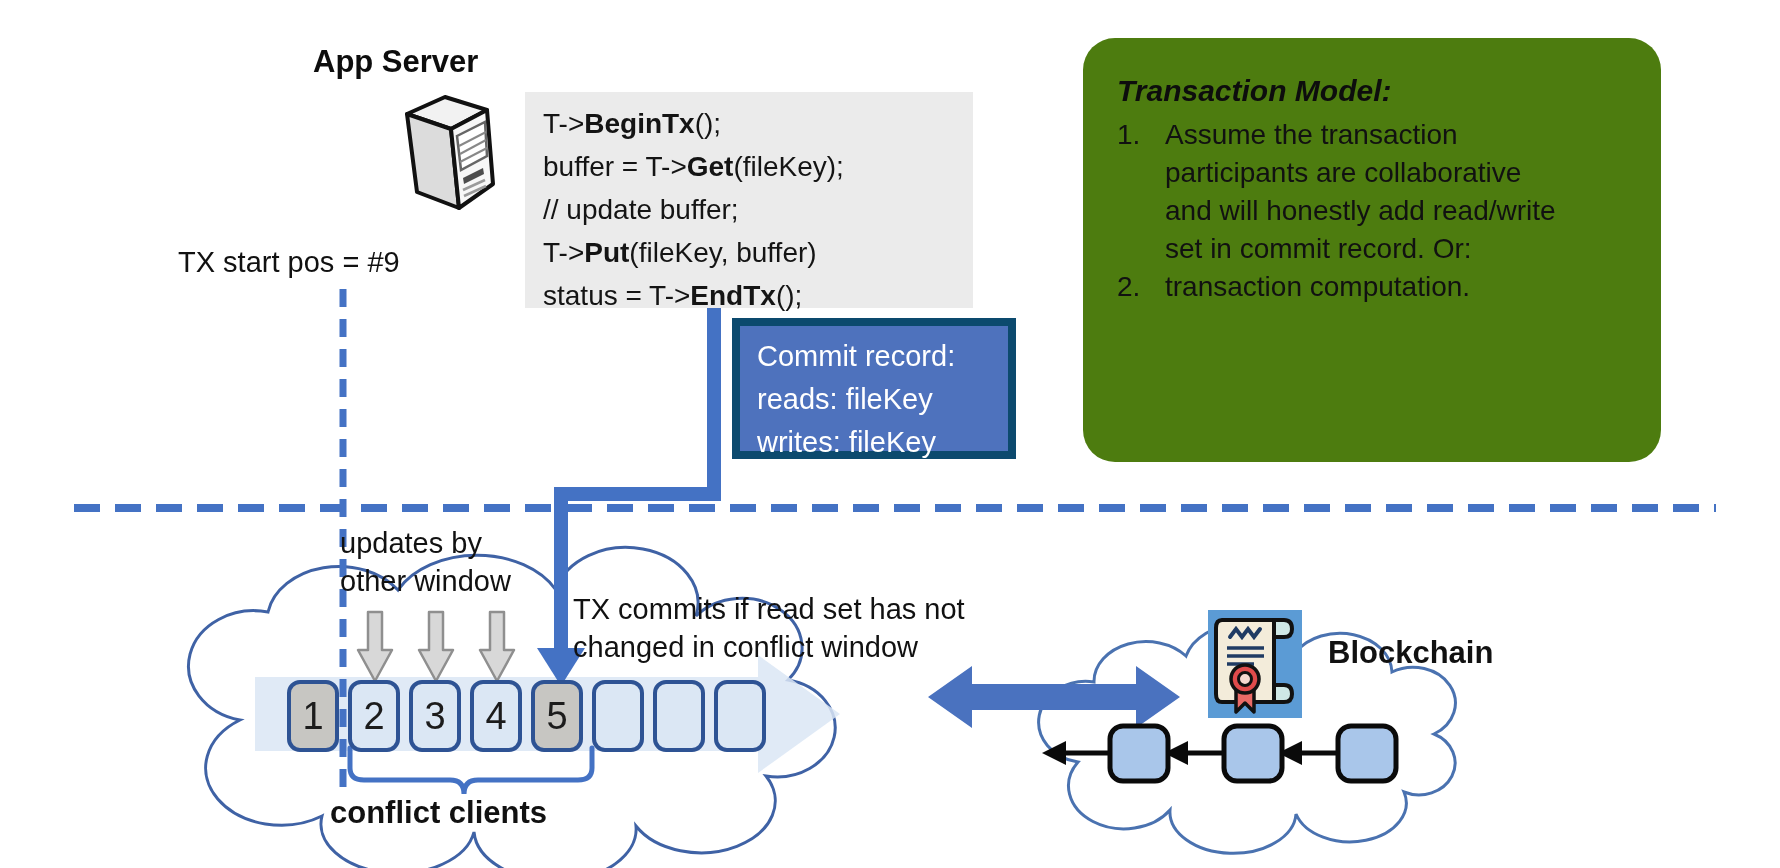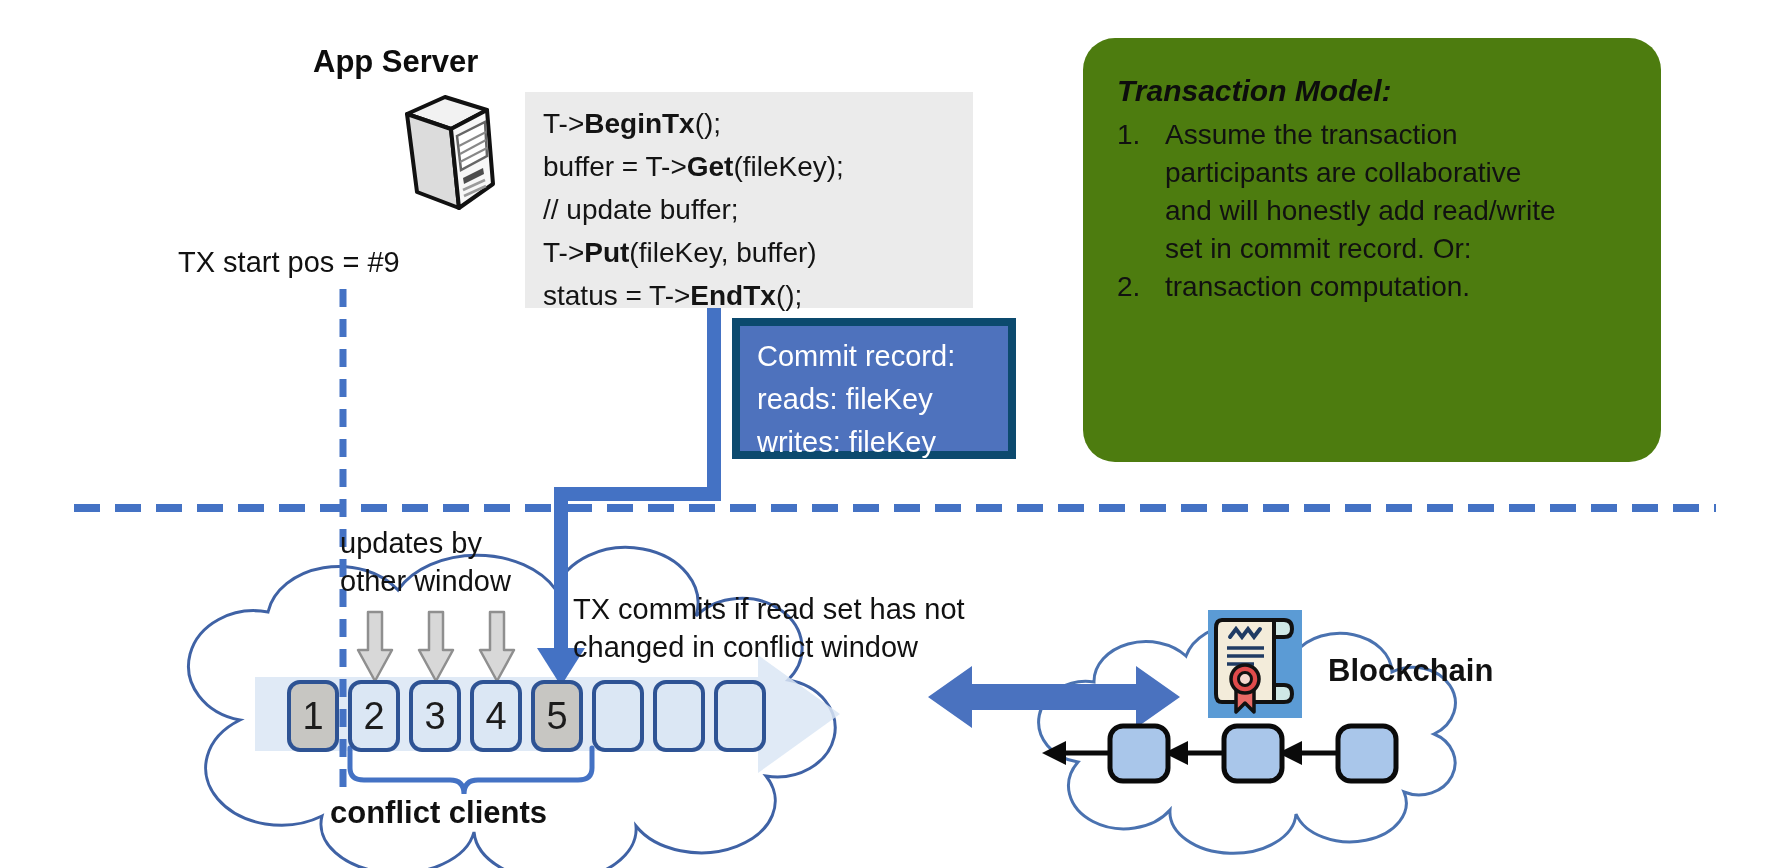"Blockchain" .blockchain-label { top: 653px -> 635px }
